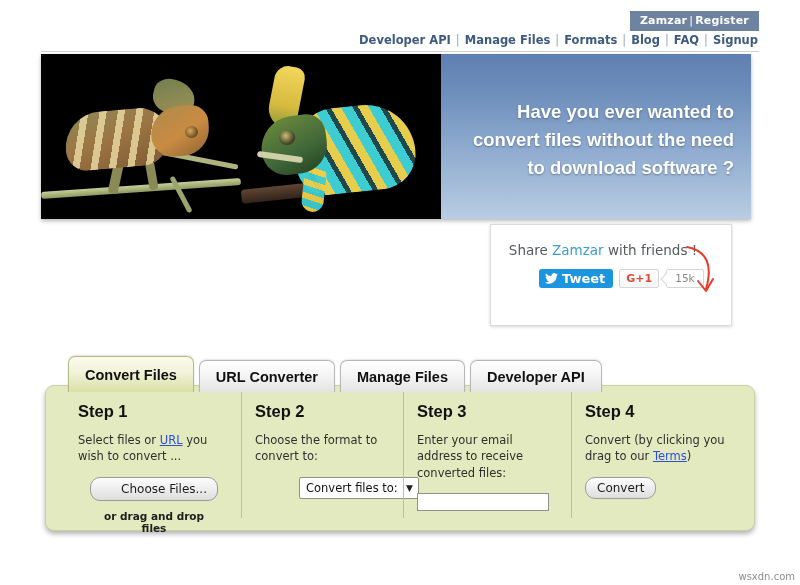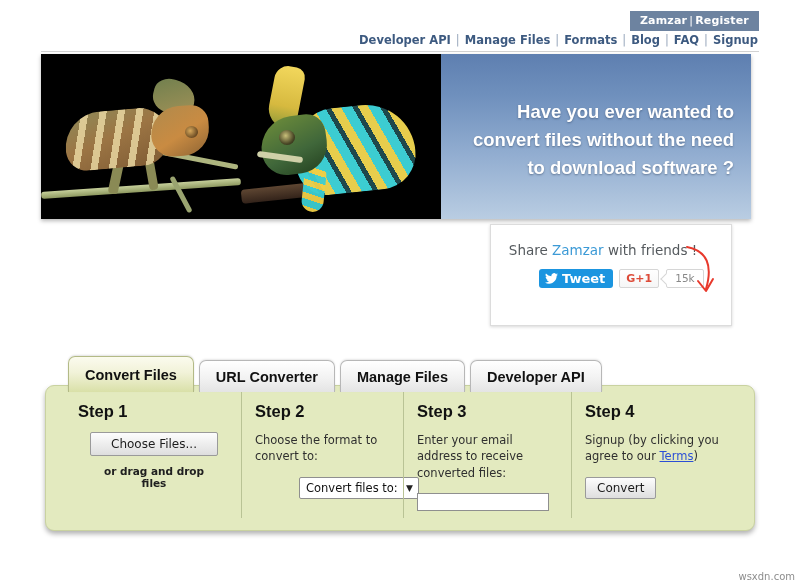"Select files or URL you" div.step-desc { html: none -> <div> <span>Select files or </span><a>URL</a><span> you wish to convert ...</span> </div> }
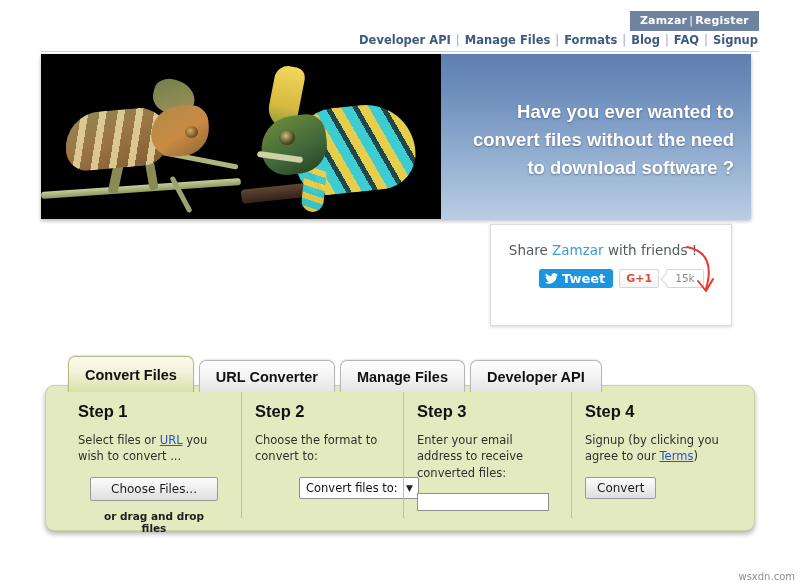"Signup (by clicking you agree" span { text: Signup (by clicking you agree -> Convert (by clicking you drag }
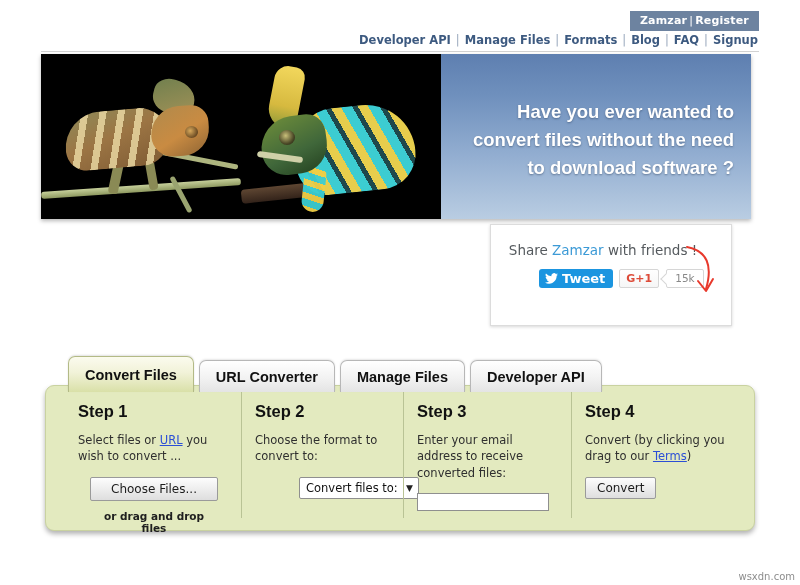"Choose Files..." .btn-std { border-radius: 2px -> 10px; text-align: center -> right }
